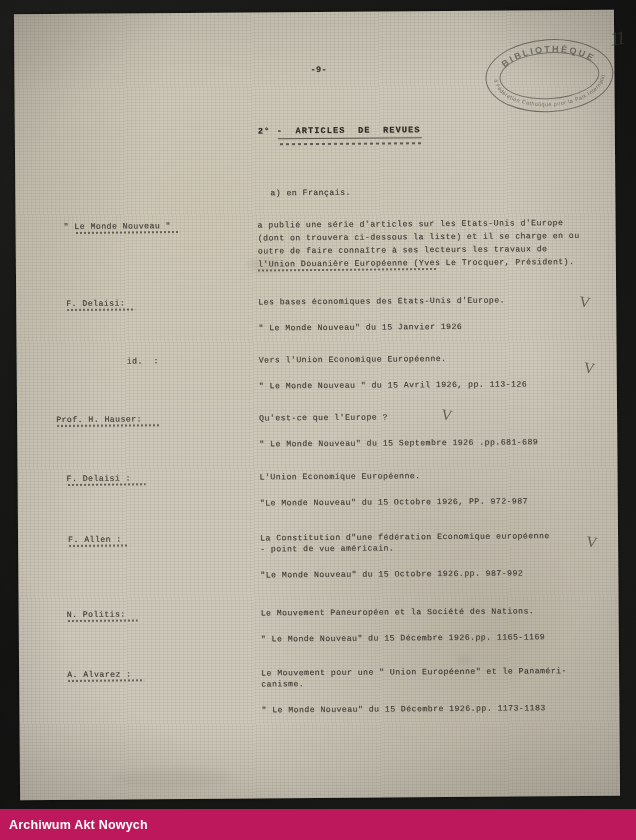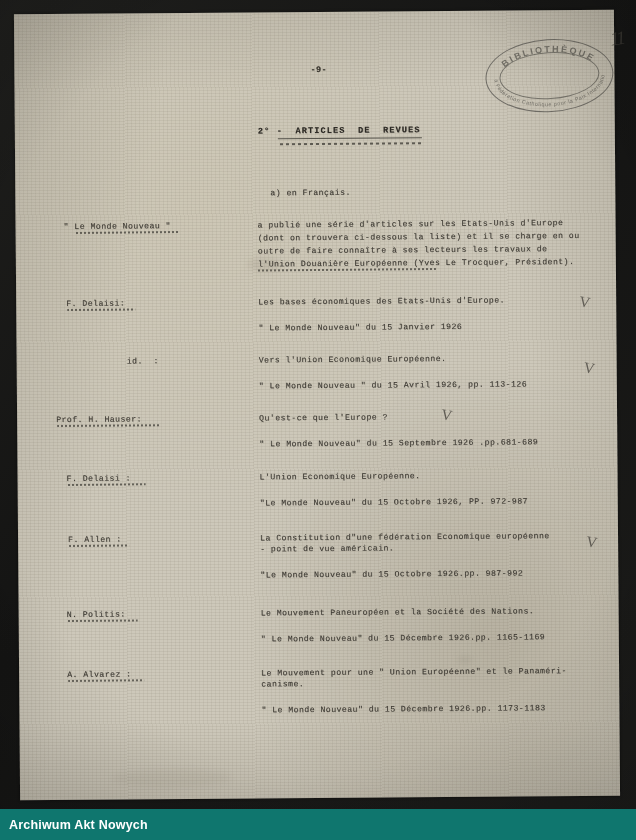"Archiwum Akt Nowych" #footer-bar { background: #0f766e -> #be185d }
